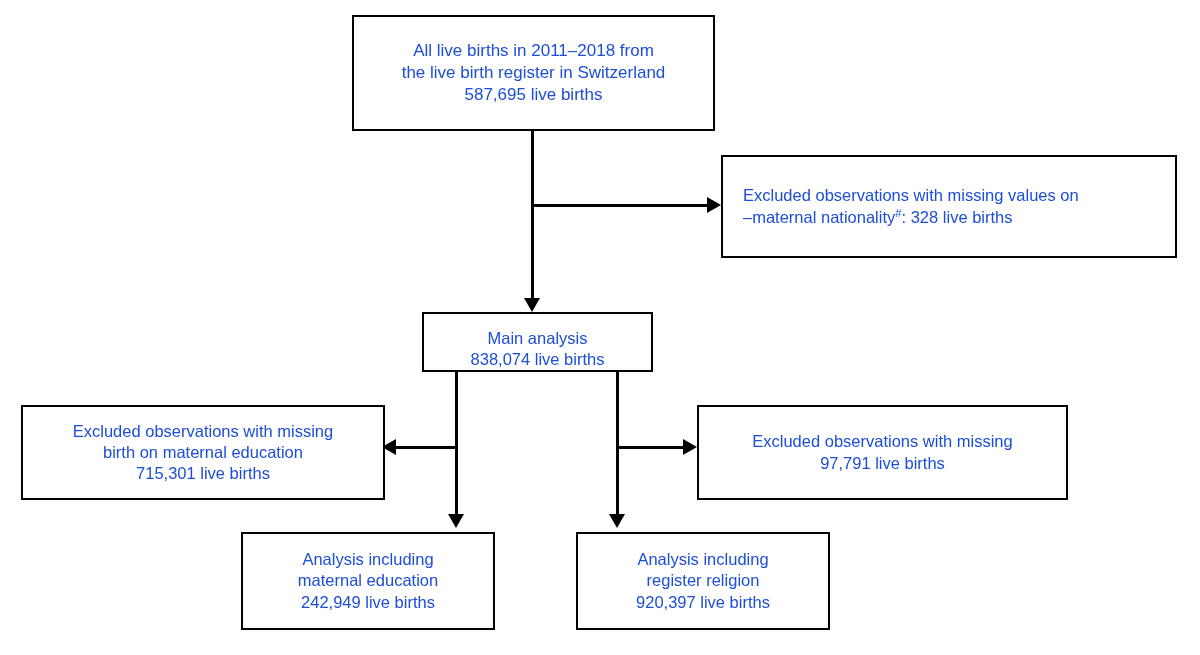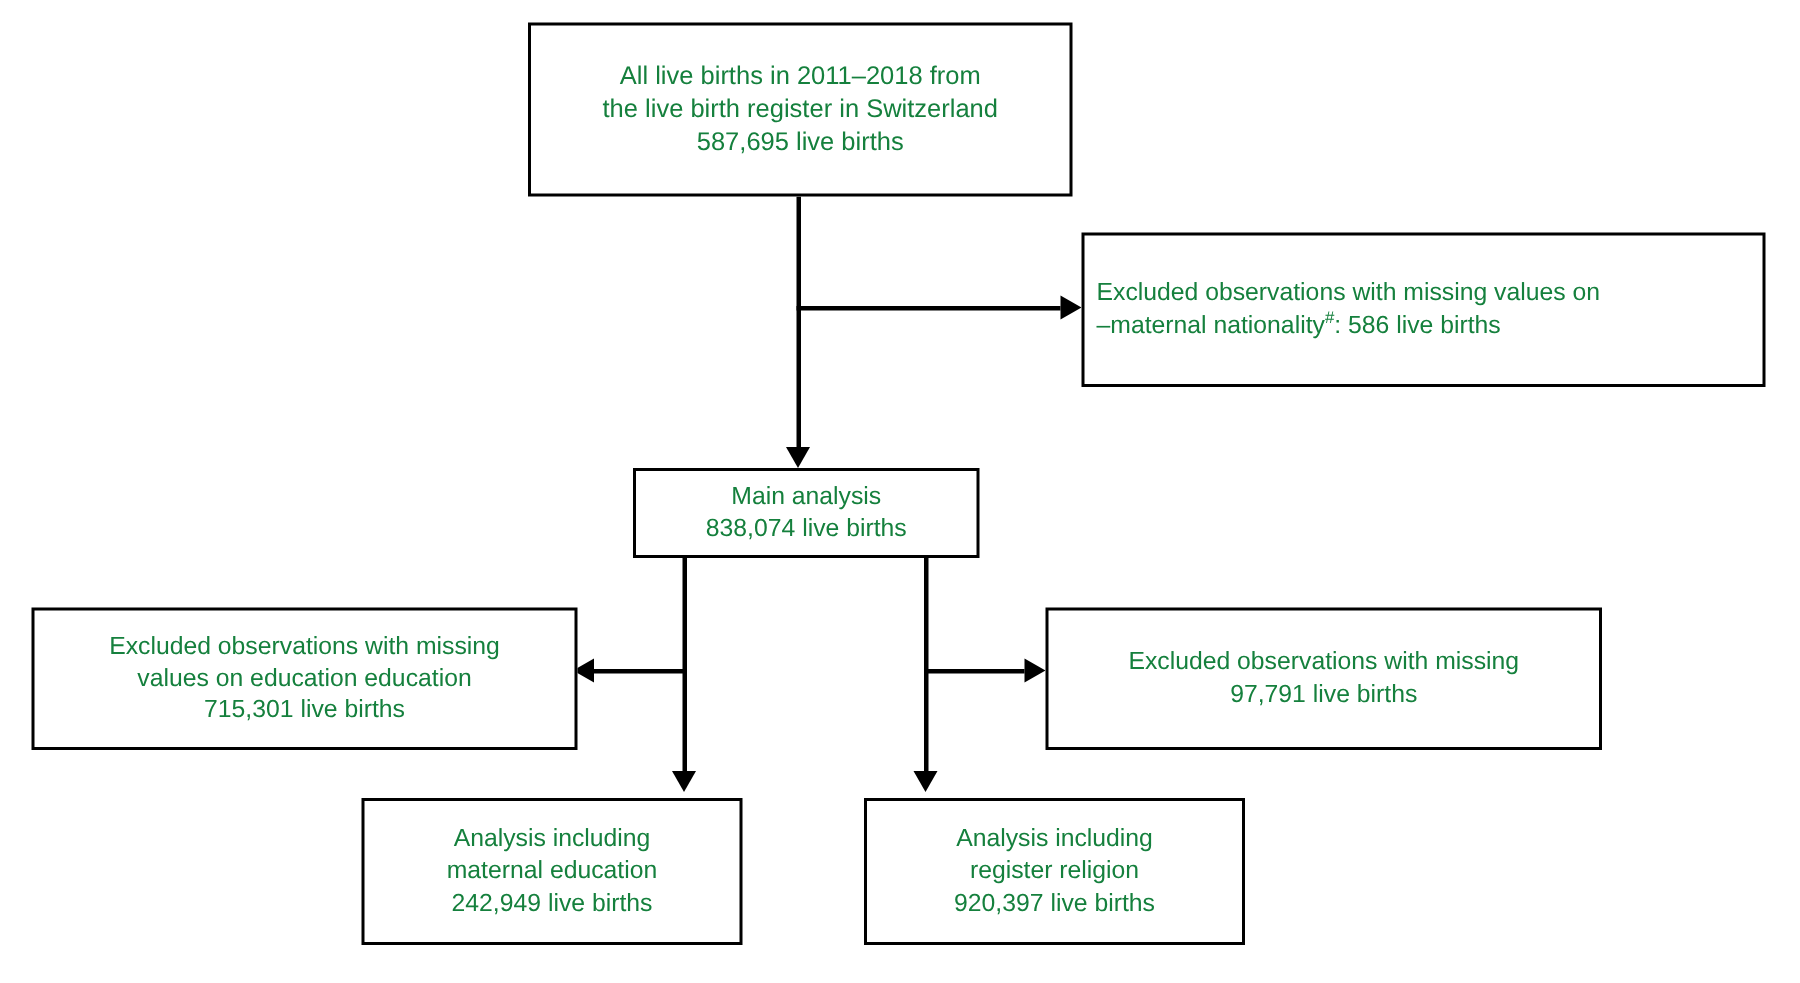"All live births in 2011–2018" #canvas { color: #15803d -> #1d4ed8 }
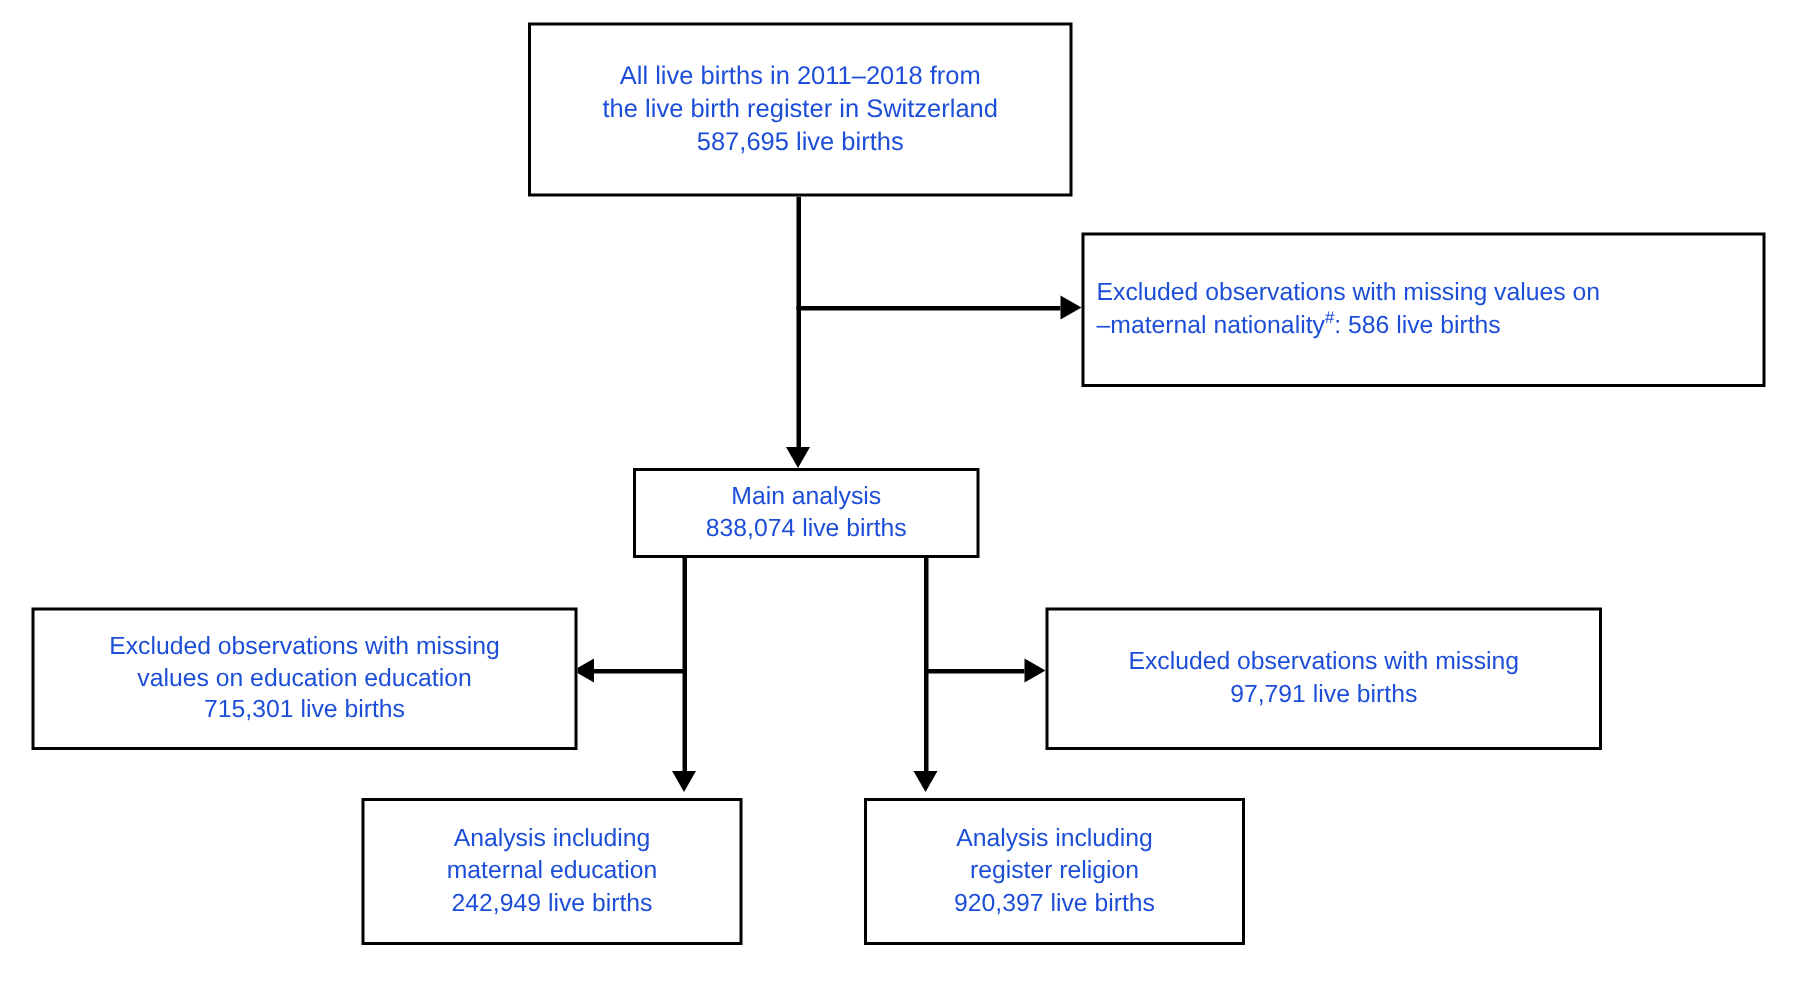"Excluded observations with missing values on" .node.left-align { padding-left: 8px -> 20px }
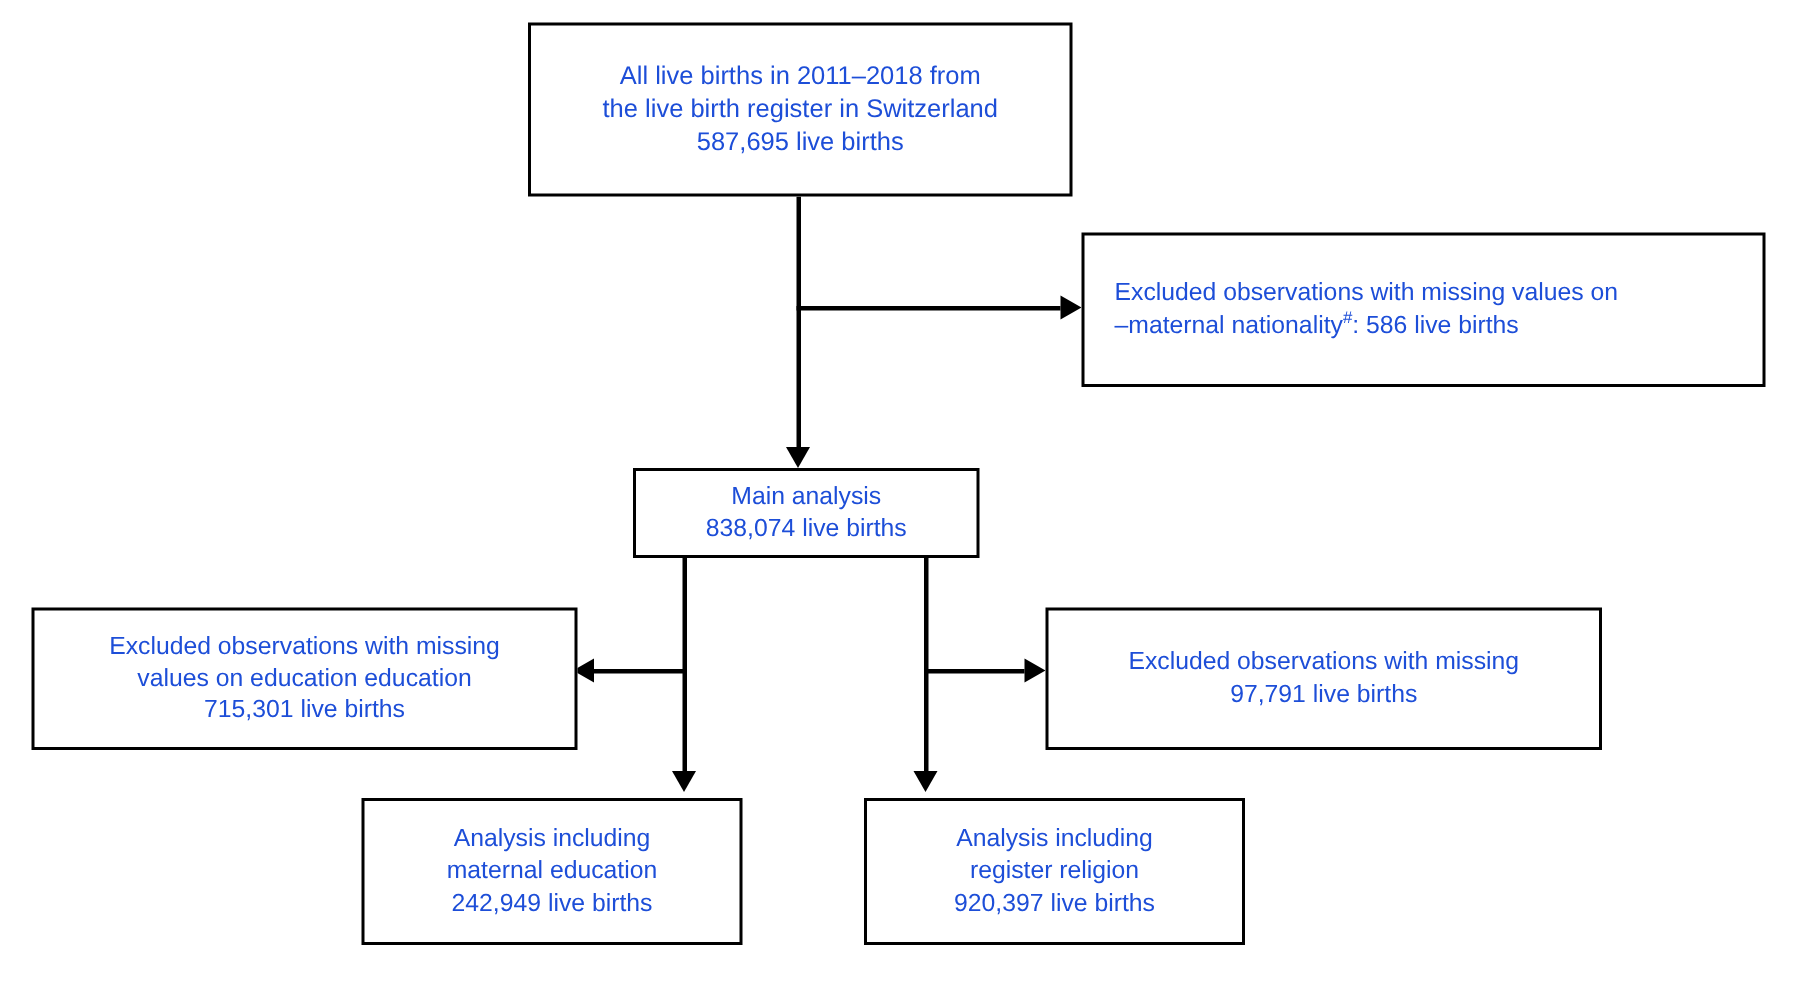": 586 live births" span { text: 586 -> 328 }
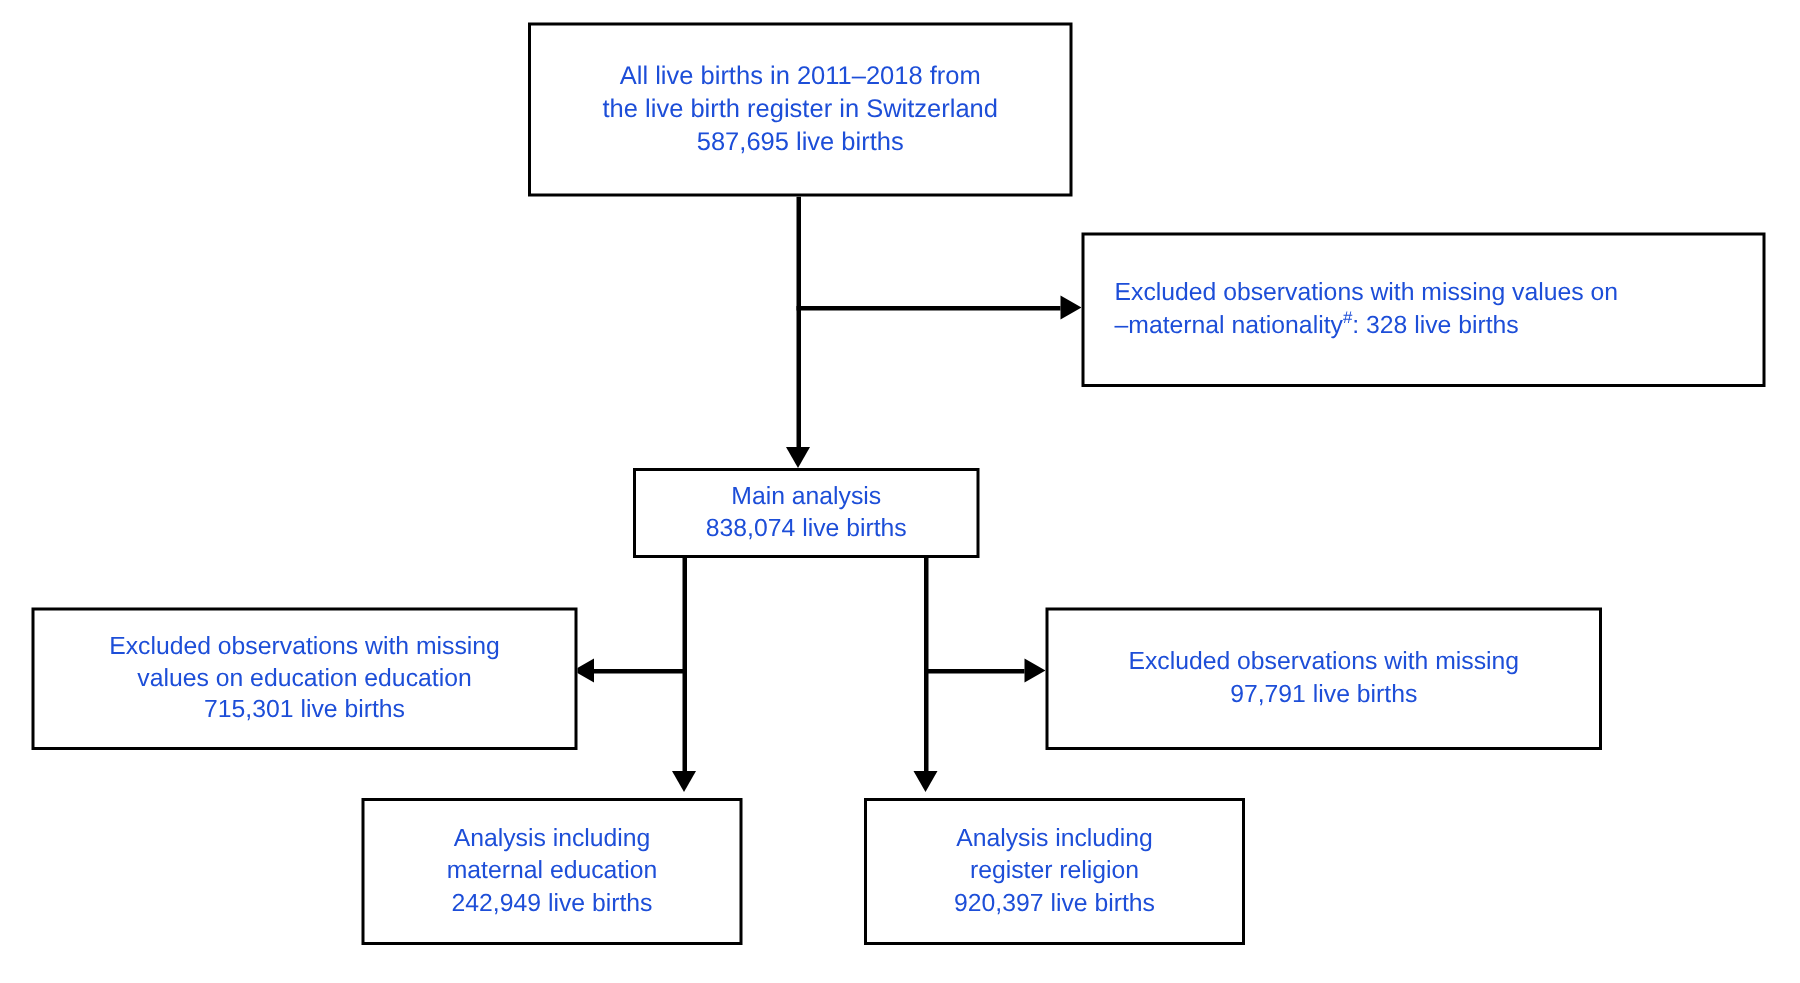"Main analysis" #node-main { justify-content: none -> flex-end }
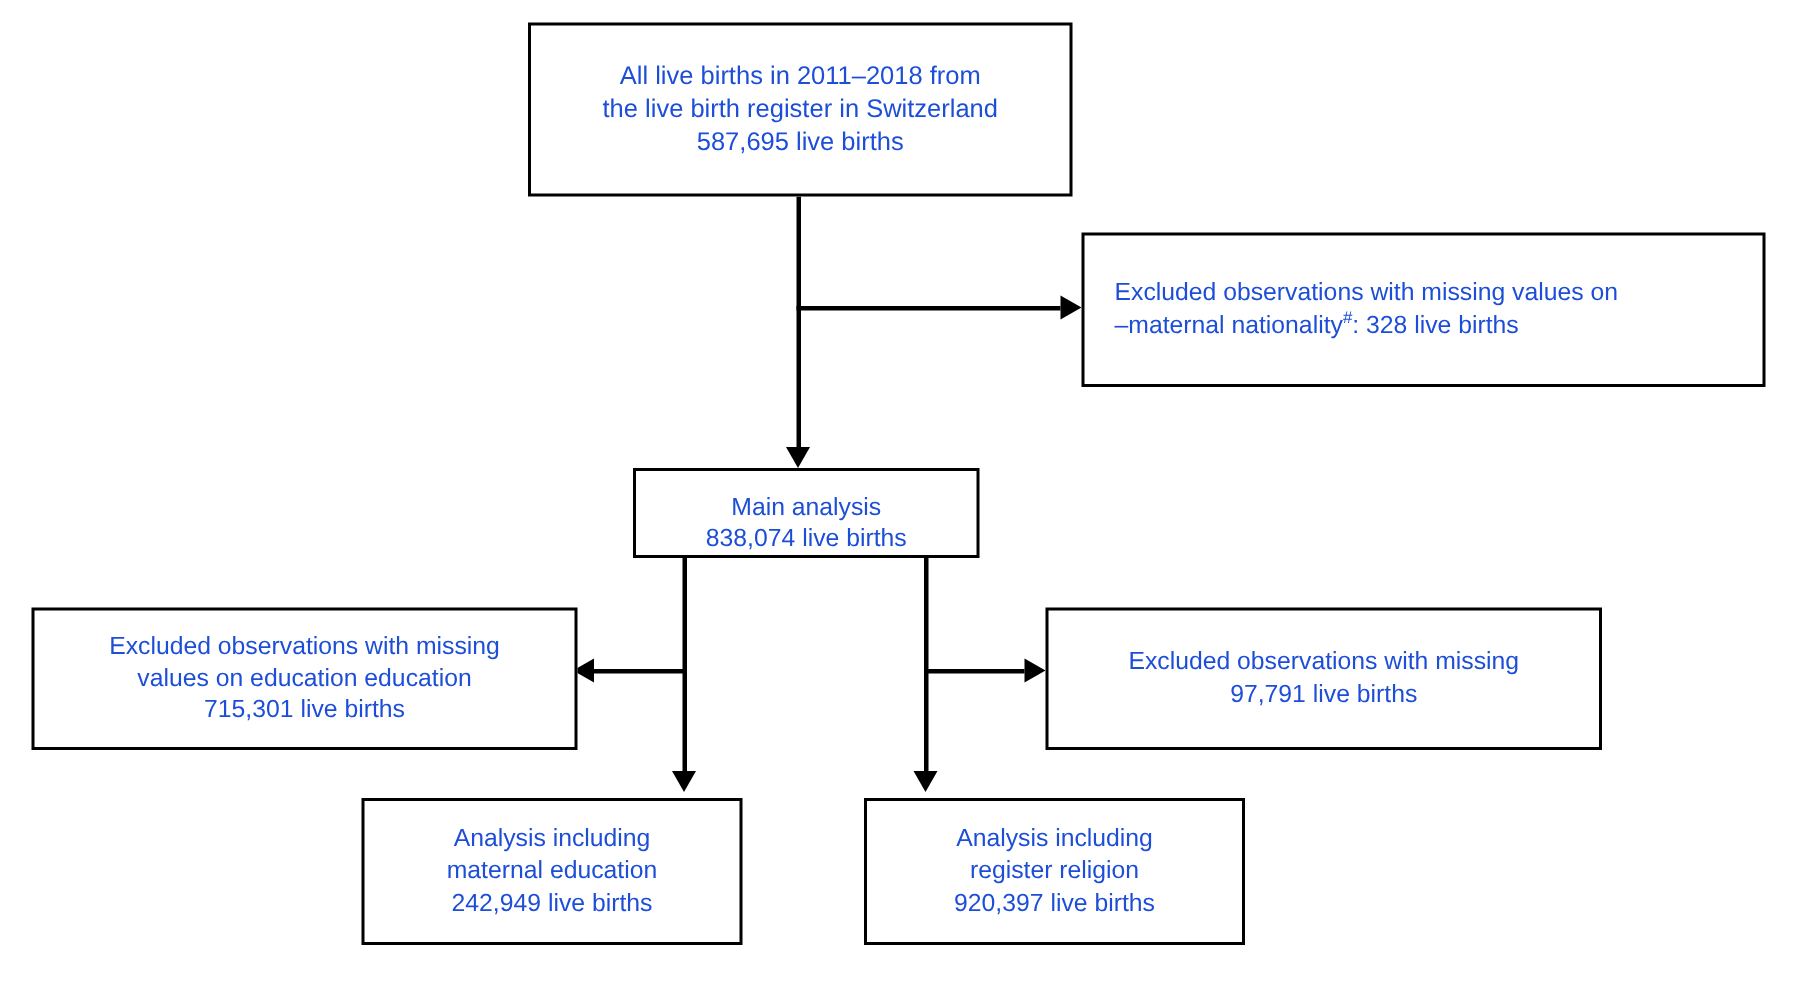"values on education education" span.line { text: values on education -> birth on maternal }
